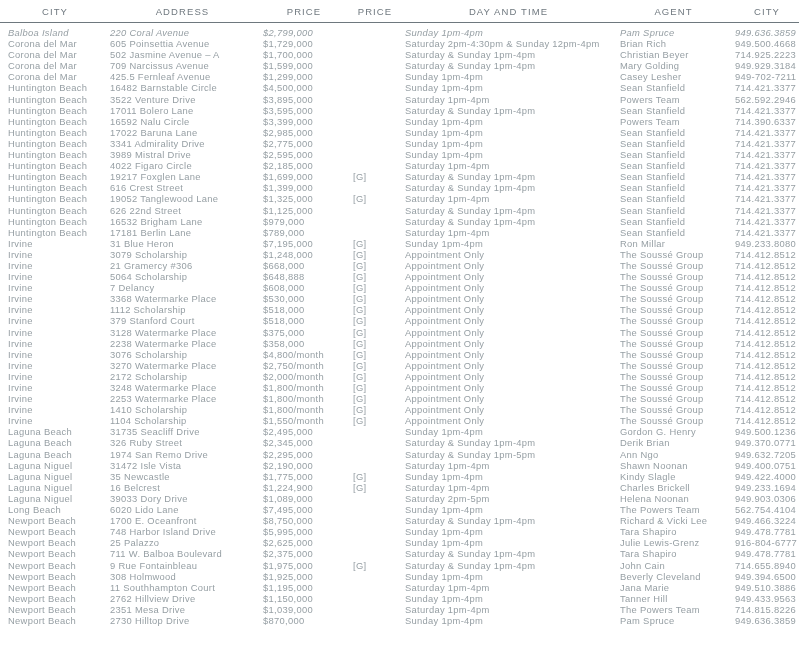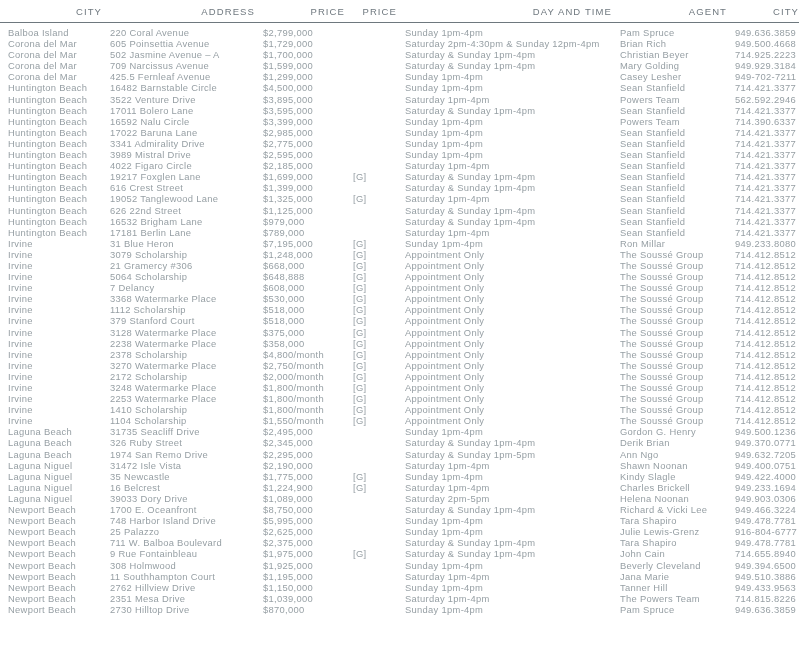"CITY" th { text-align: right -> center }
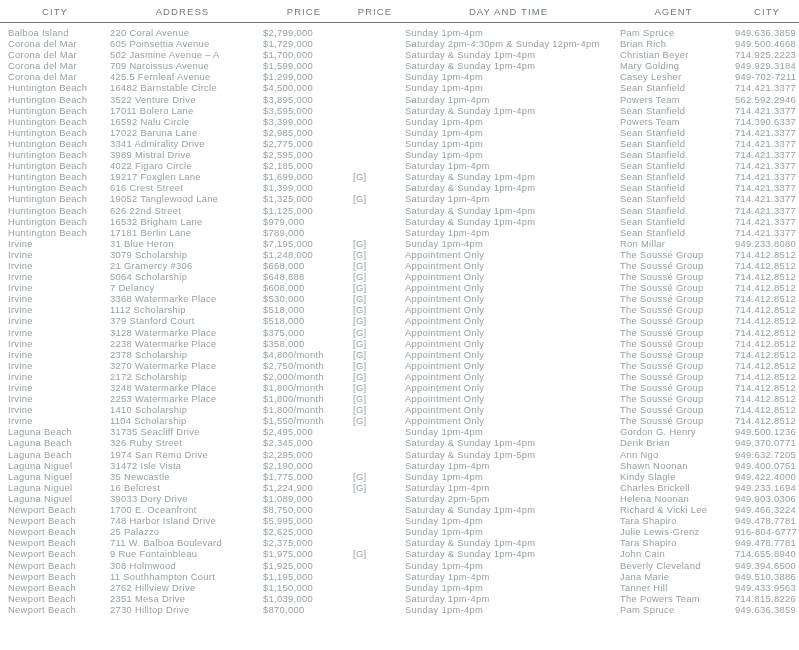"Balboa Island" tbody tr:first-child td { font-style: none -> italic }
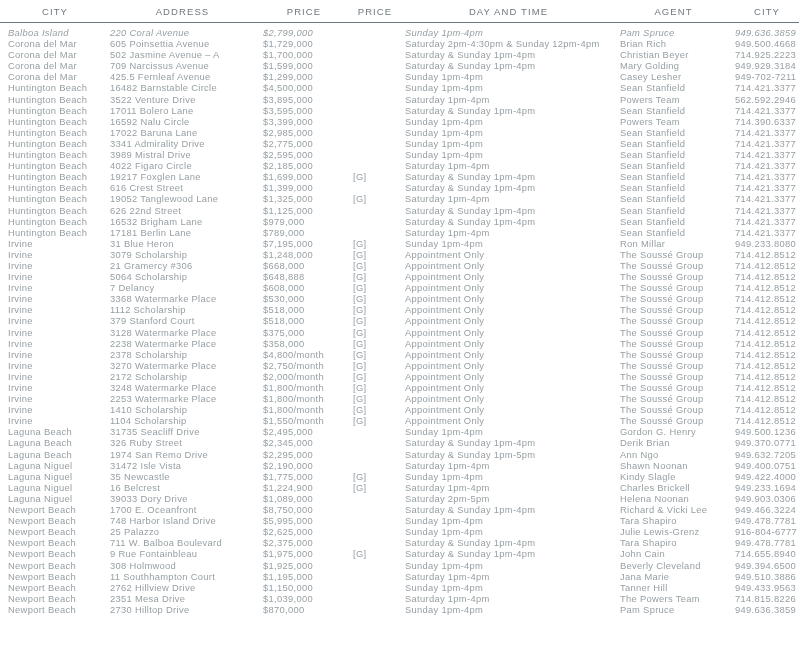"2378 Scholarship" td { text: 2378 -> 3076 }
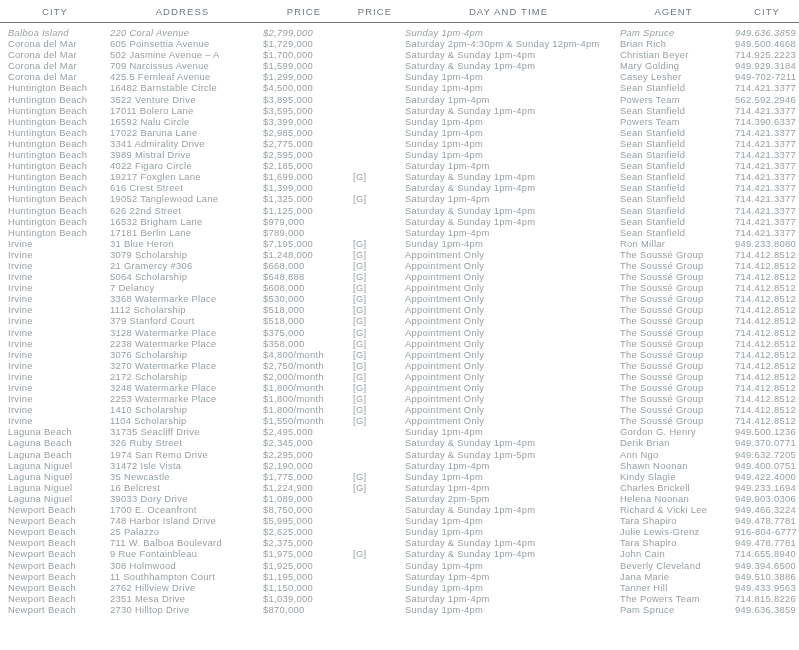"Long Beach" tr { html: none -> <tr> <td>Long Beach</td> <td>6020 Lido Lane</td> <td>$7,495,000</td> <td></td> <td>Sunday 1pm-4pm</td> <td>The Powers Team</td> <td>562.754.4104</td> </tr> }
